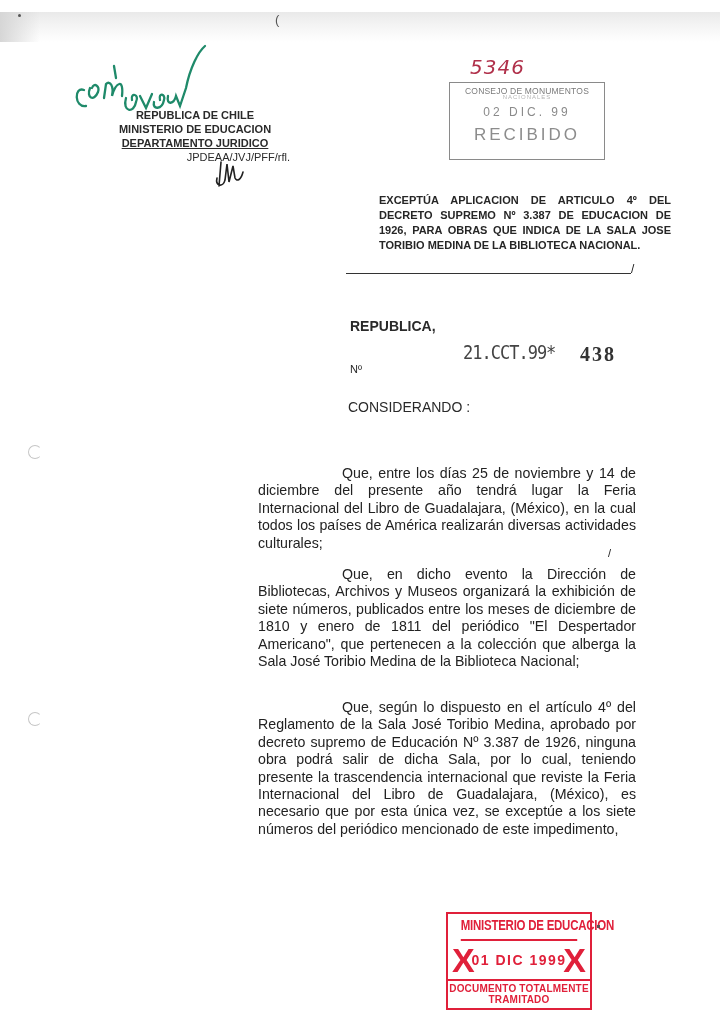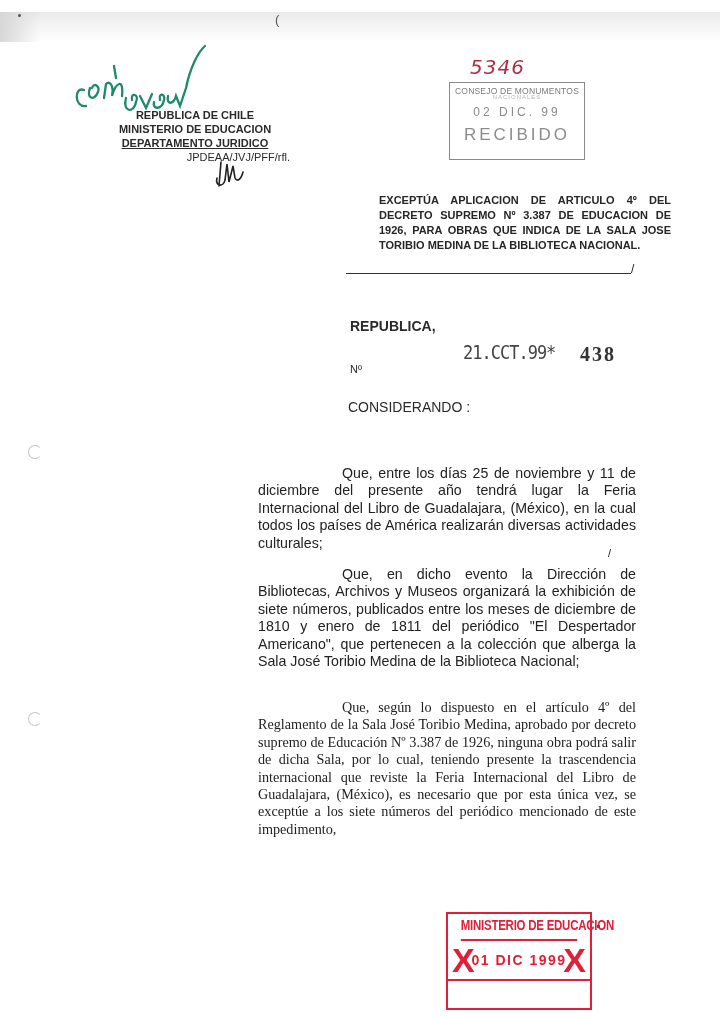"CONSEJO DE MONUMENTOS" .recv-stamp { width: 136px -> 156px }
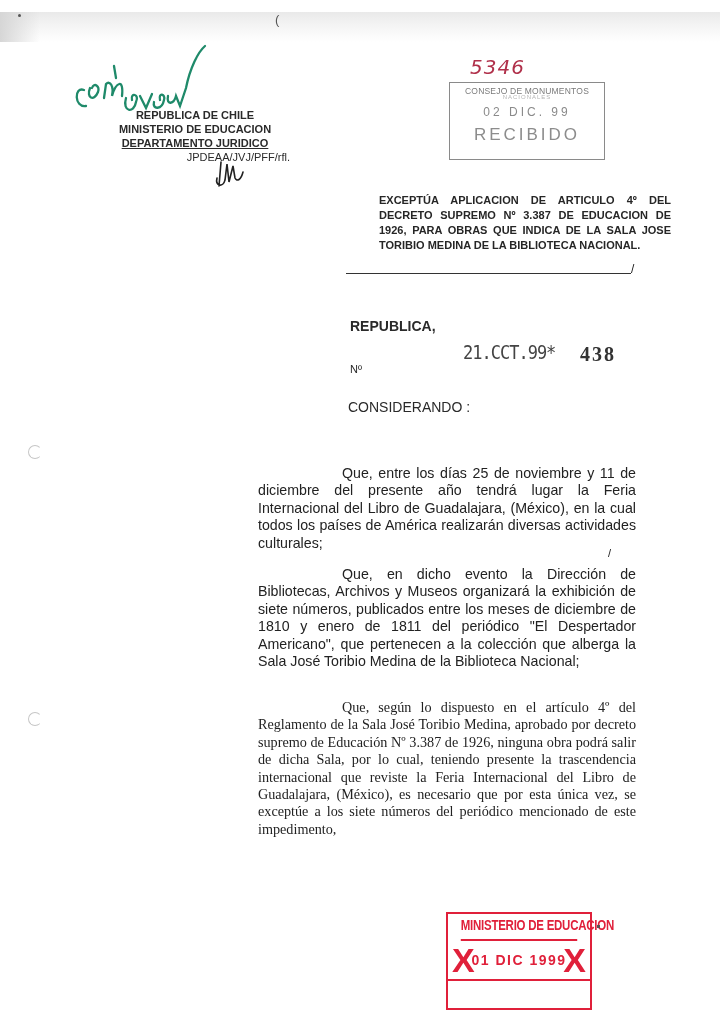"Que, entre los días 25" span { text: 11 -> 14 }
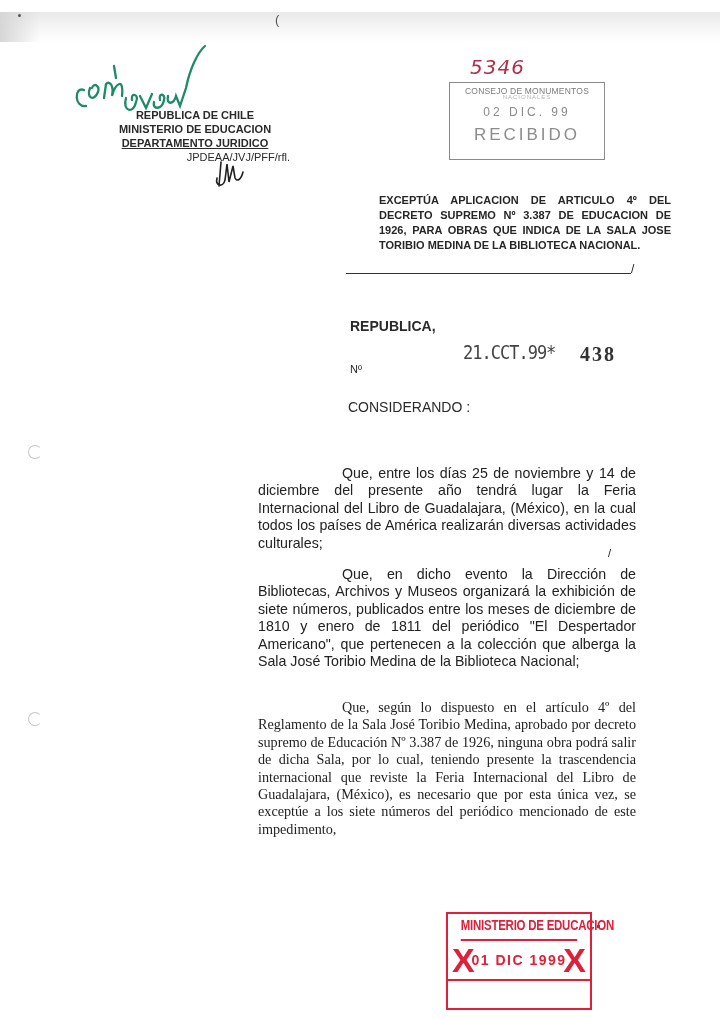"Que, según lo dispuesto en" .p3 { font-family: Liberation Serif, serif -> none }
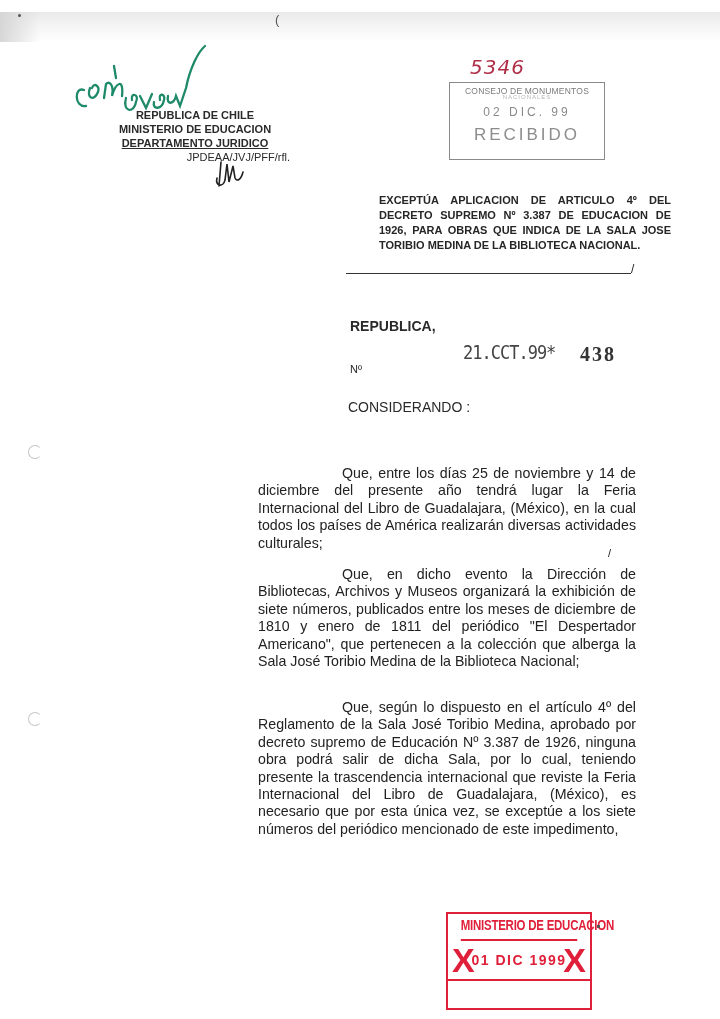"DOCUMENTO TOTALMENTE TRAMITADO" div.bot { html: none -> <div>DOCUMENTO TOTALMENTE TRAMITADO</div> }
